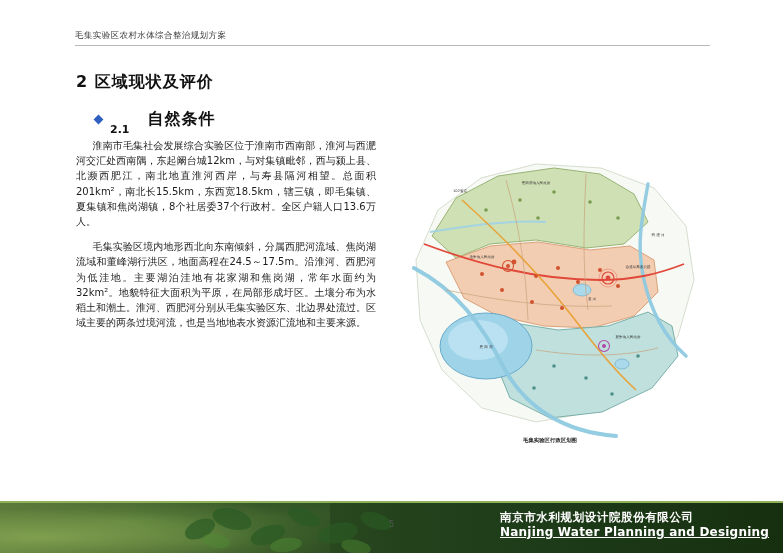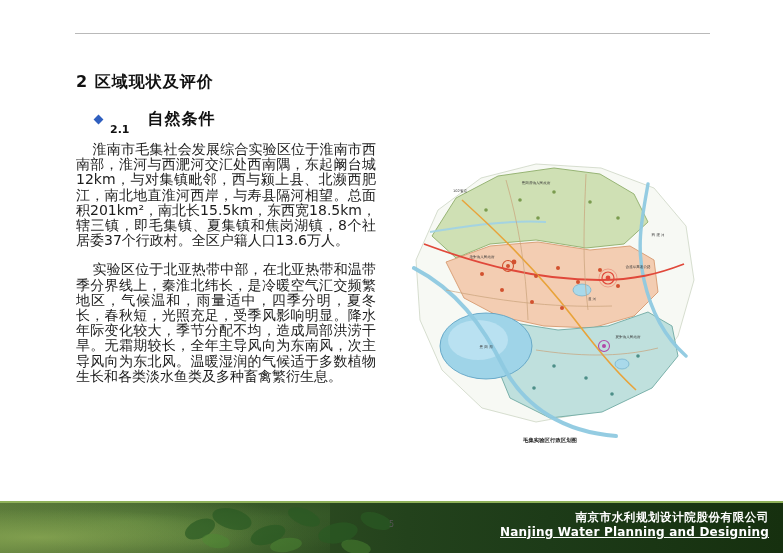"毛集实验区农村水体综合整治规划方案" div.header-text { html: none -> <div>毛集实验区农村水体综合整治规划方案</div> }
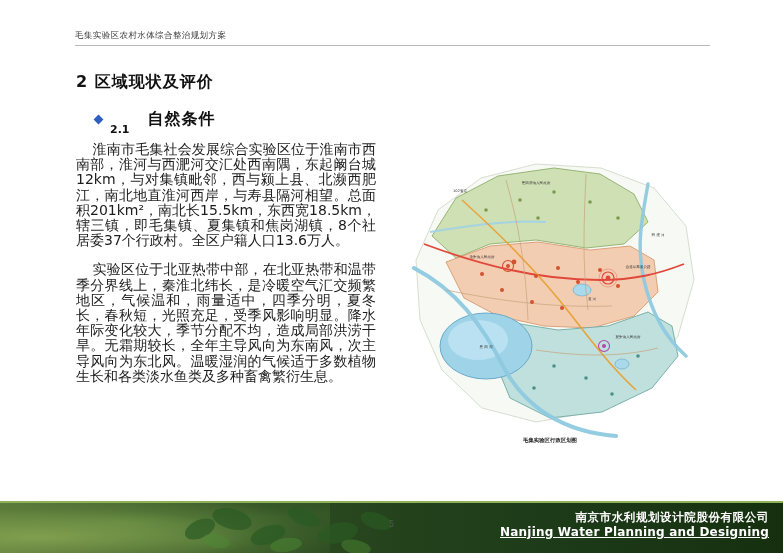"淮南市毛集社会发展综合实验区位于淮南市西南部，淮河与西淝河交汇处西南隅，东起阚台" .para { font-size: 14px -> 10px }
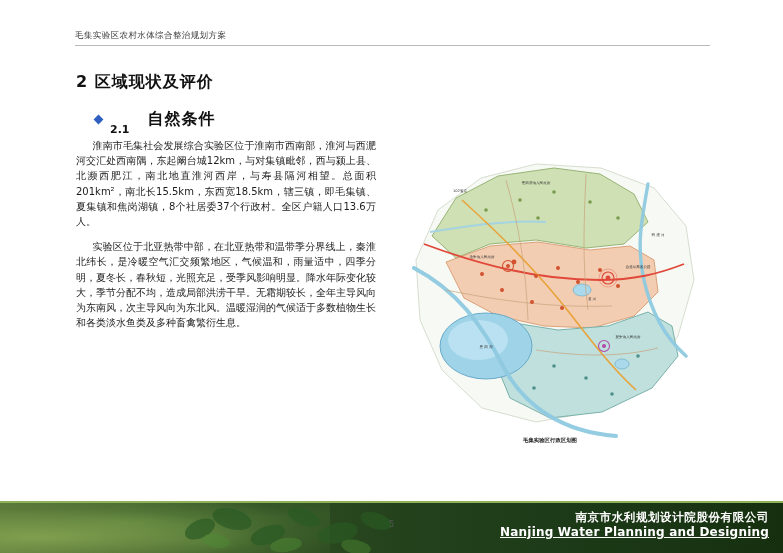"毛集实验区境内地形西北向东南倾斜，分属西肥河流域、焦岗湖流域和董峰湖行洪区，地面" p.para { html: none -> <p>毛集实验区境内地形西北向东南倾斜，分属西肥河流域、焦岗湖流域和董峰湖行洪区，地面高程在24.5～17.5m。沿淮河、西肥河为低洼地。主要湖泊洼地有花家湖和焦岗湖，常年水面约为32km²。地貌特征大面积为平原，在局部形成圩区。土壤分布为水稻土和潮土。淮河、西肥河分别从毛集实验区东、北边界处流过。区域主要的两条过境河流，也是当地地表水资源汇流地和主要来源。</p> }
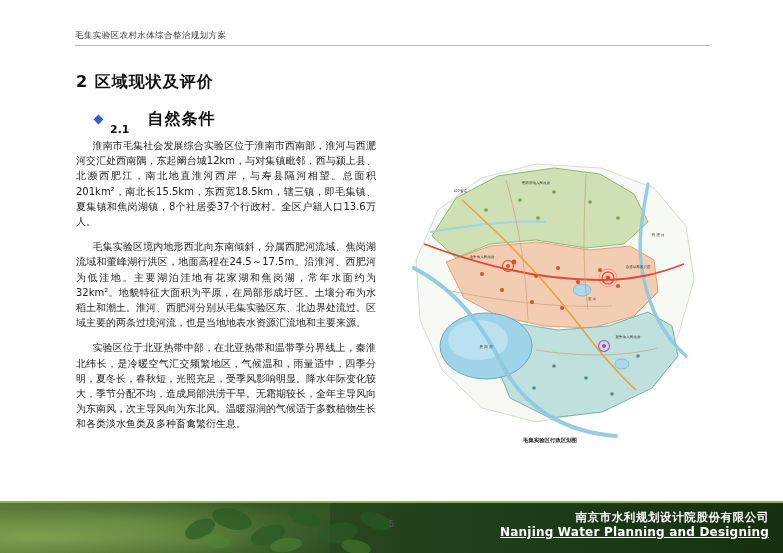"实验区位于北亚热带中部，在北亚热带和温带季分界线上，秦淮北纬长，是冷暖空气汇交频" p.para { html: <p>实验区位于北亚热带中部，在北亚热带和温带季分界线上，秦淮北纬长，是冷暖空气汇交频繁地区，气候温和，雨量适中，四季分明，夏冬长，春秋短，光照充足，受季风影响明显。降水年际变化较大，季节分配不均，造成局部洪涝干旱。无霜期较长，全年主导风向为东南风，次主导风向为东北风。温暖湿润的气候适于多数植物生长和各类淡水鱼类及多种畜禽繁衍生息。</p> -> none }
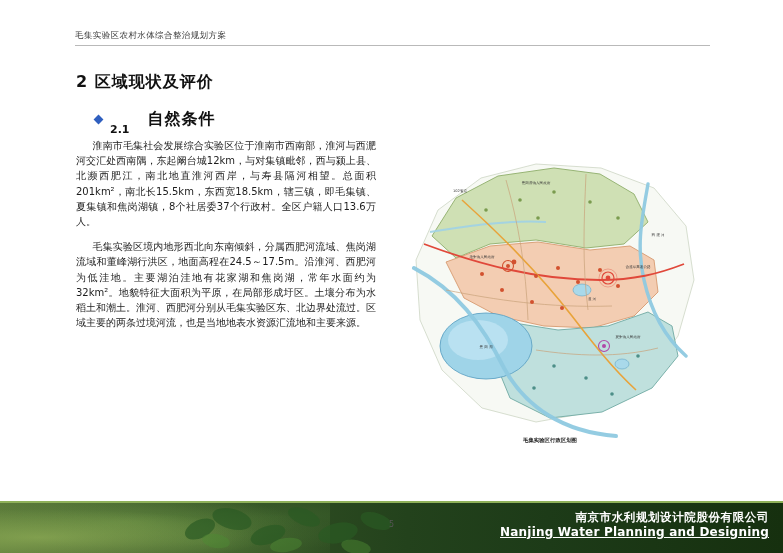"南京市水利规划设计院股份有限公司" .footer-company { text-align: right -> none }
